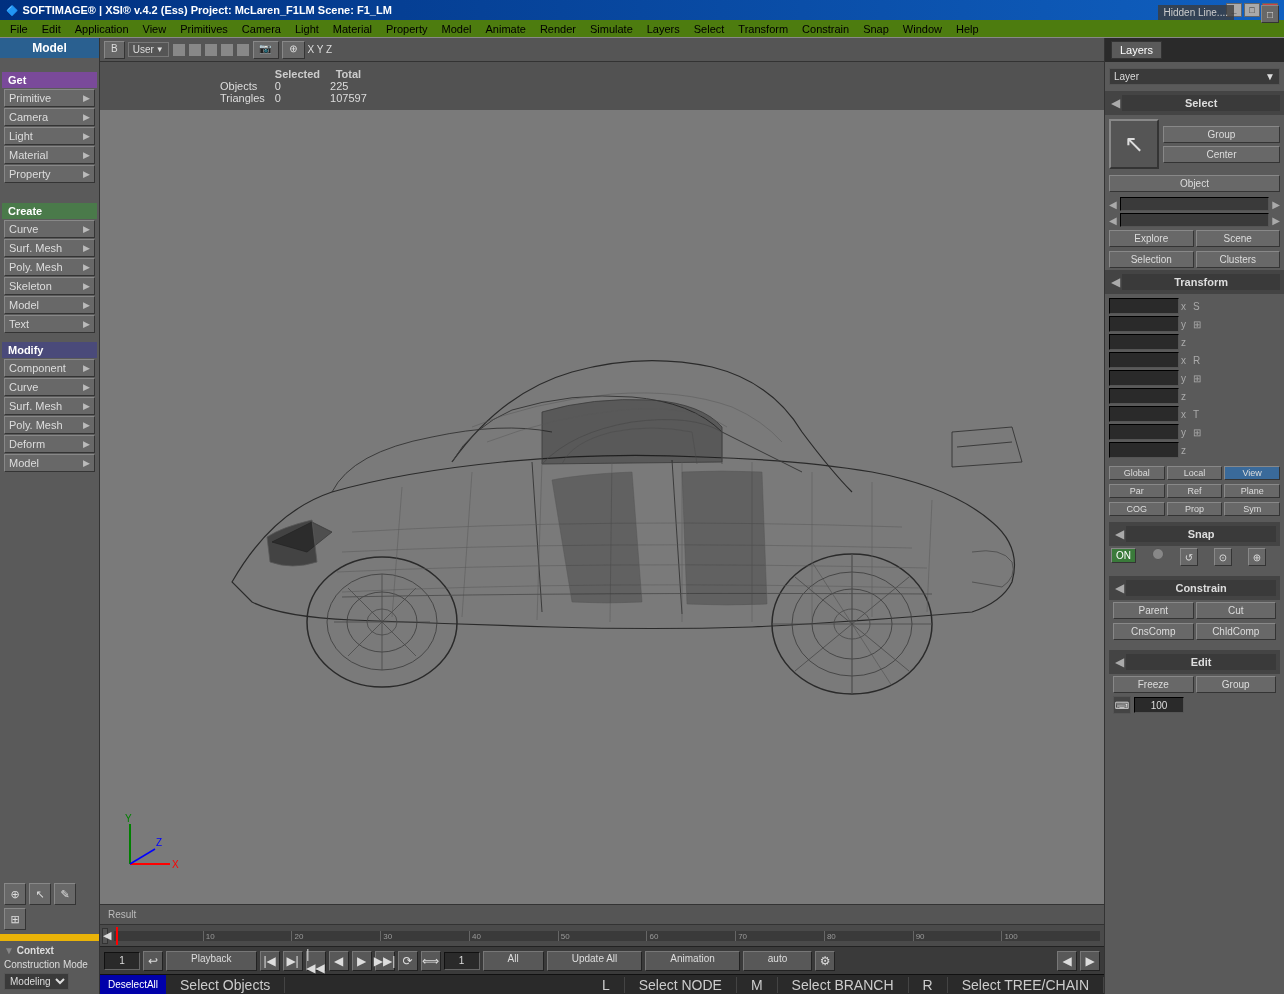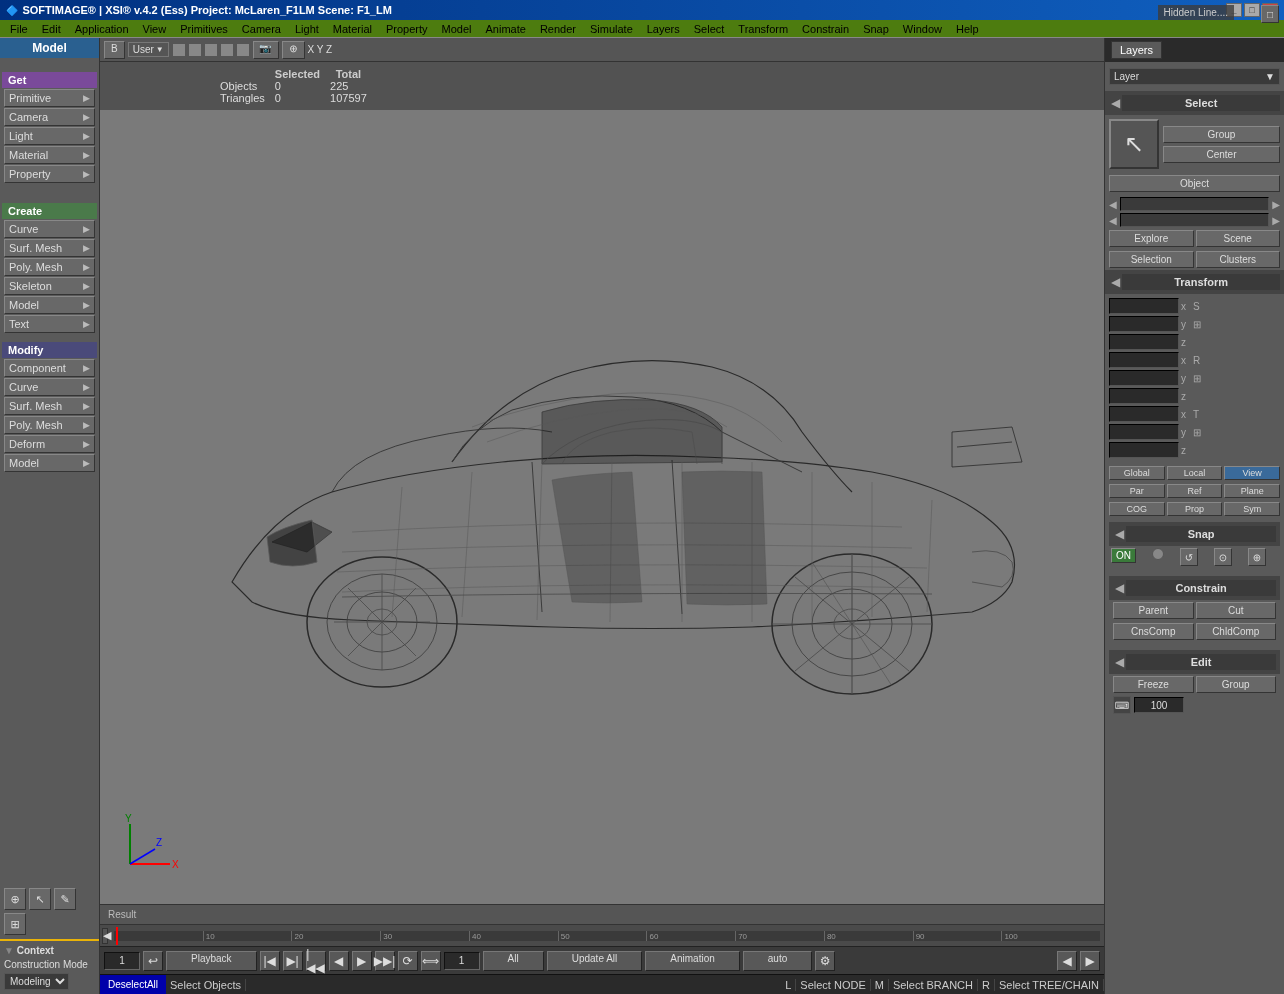"▼ Context" #context-panel { border-top: 2px solid #eab308 -> 7px solid #eab308 }
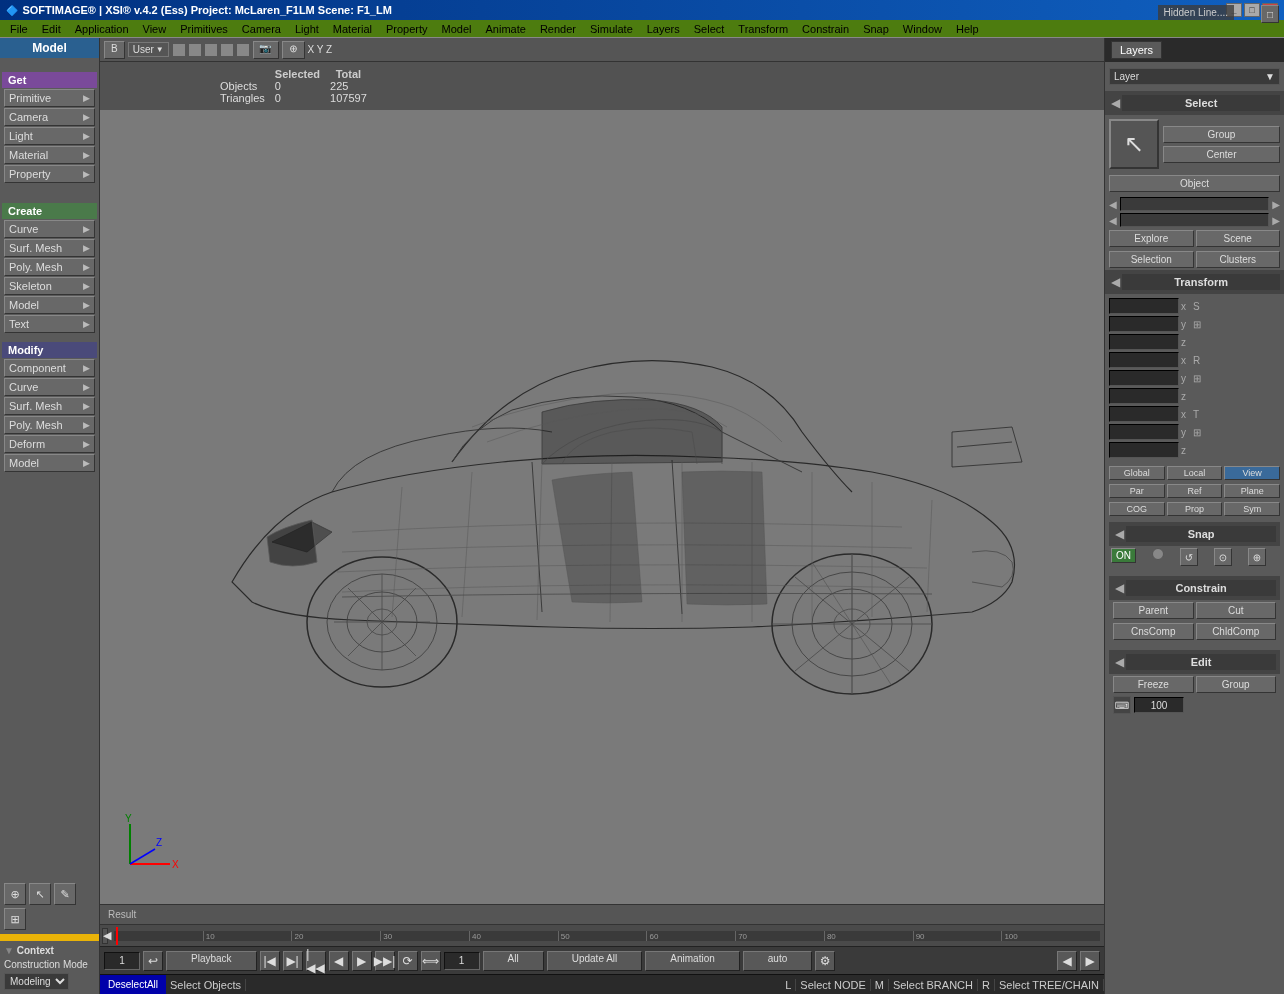"Select Objects" .status-segment { font-size: 11px -> 14px; padding: 0 4px -> 0 14px }
